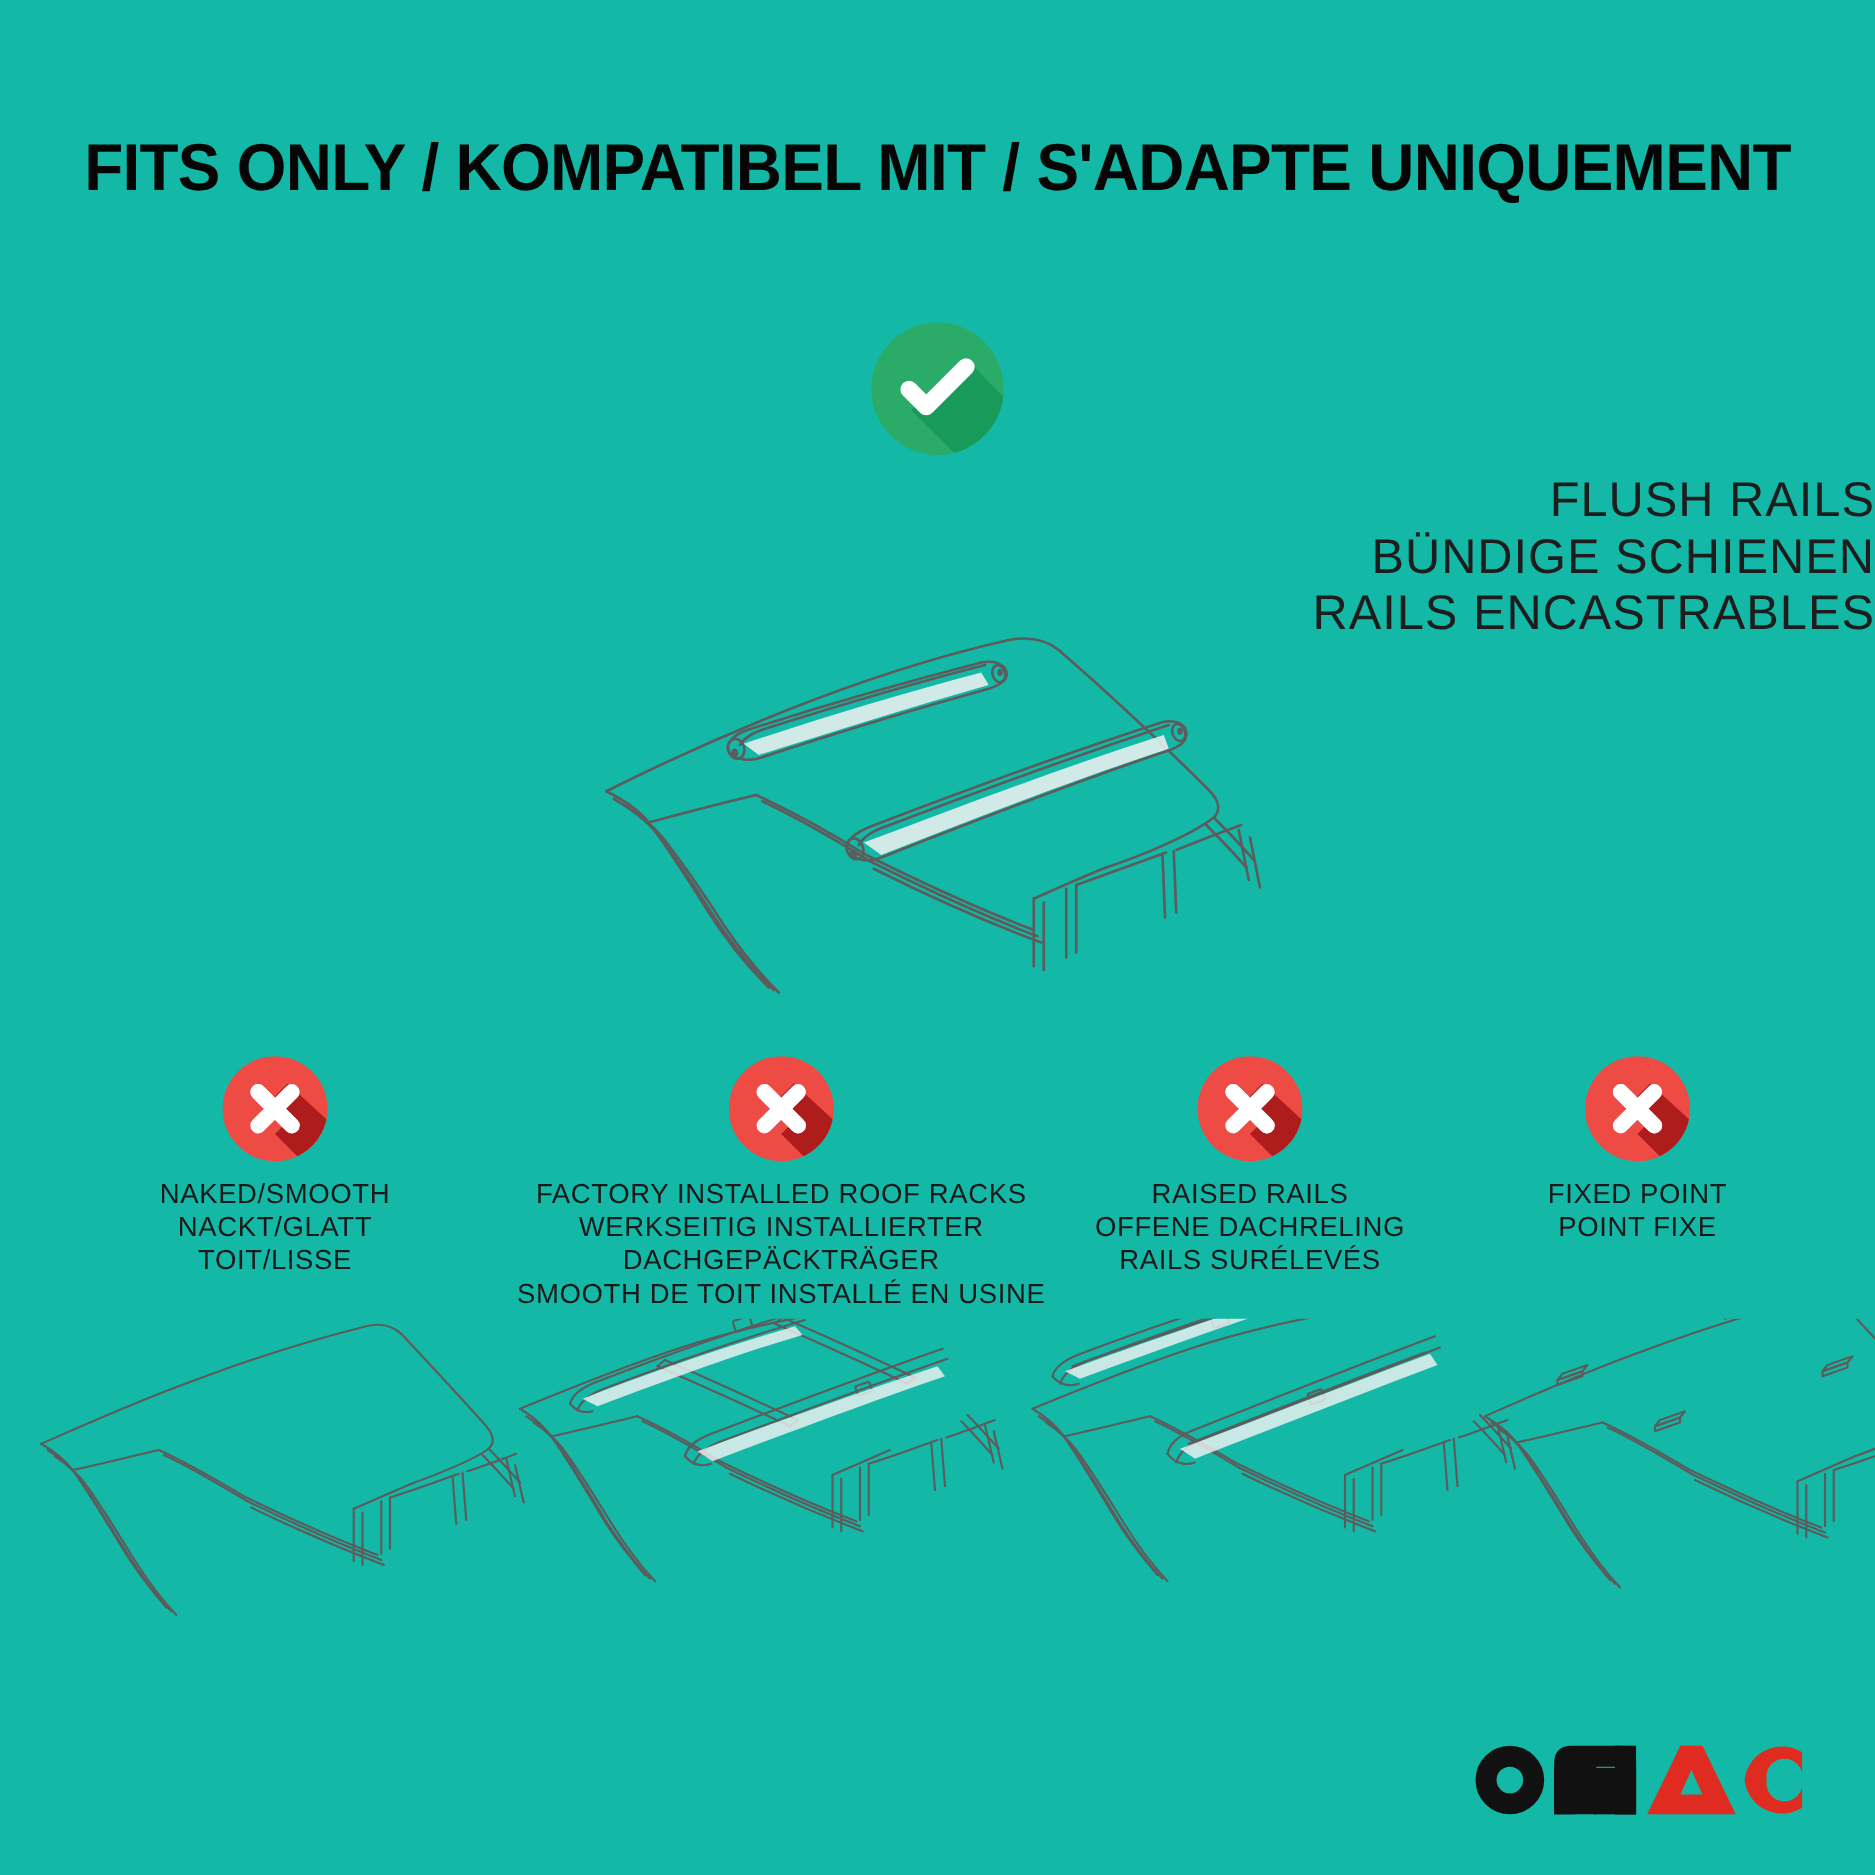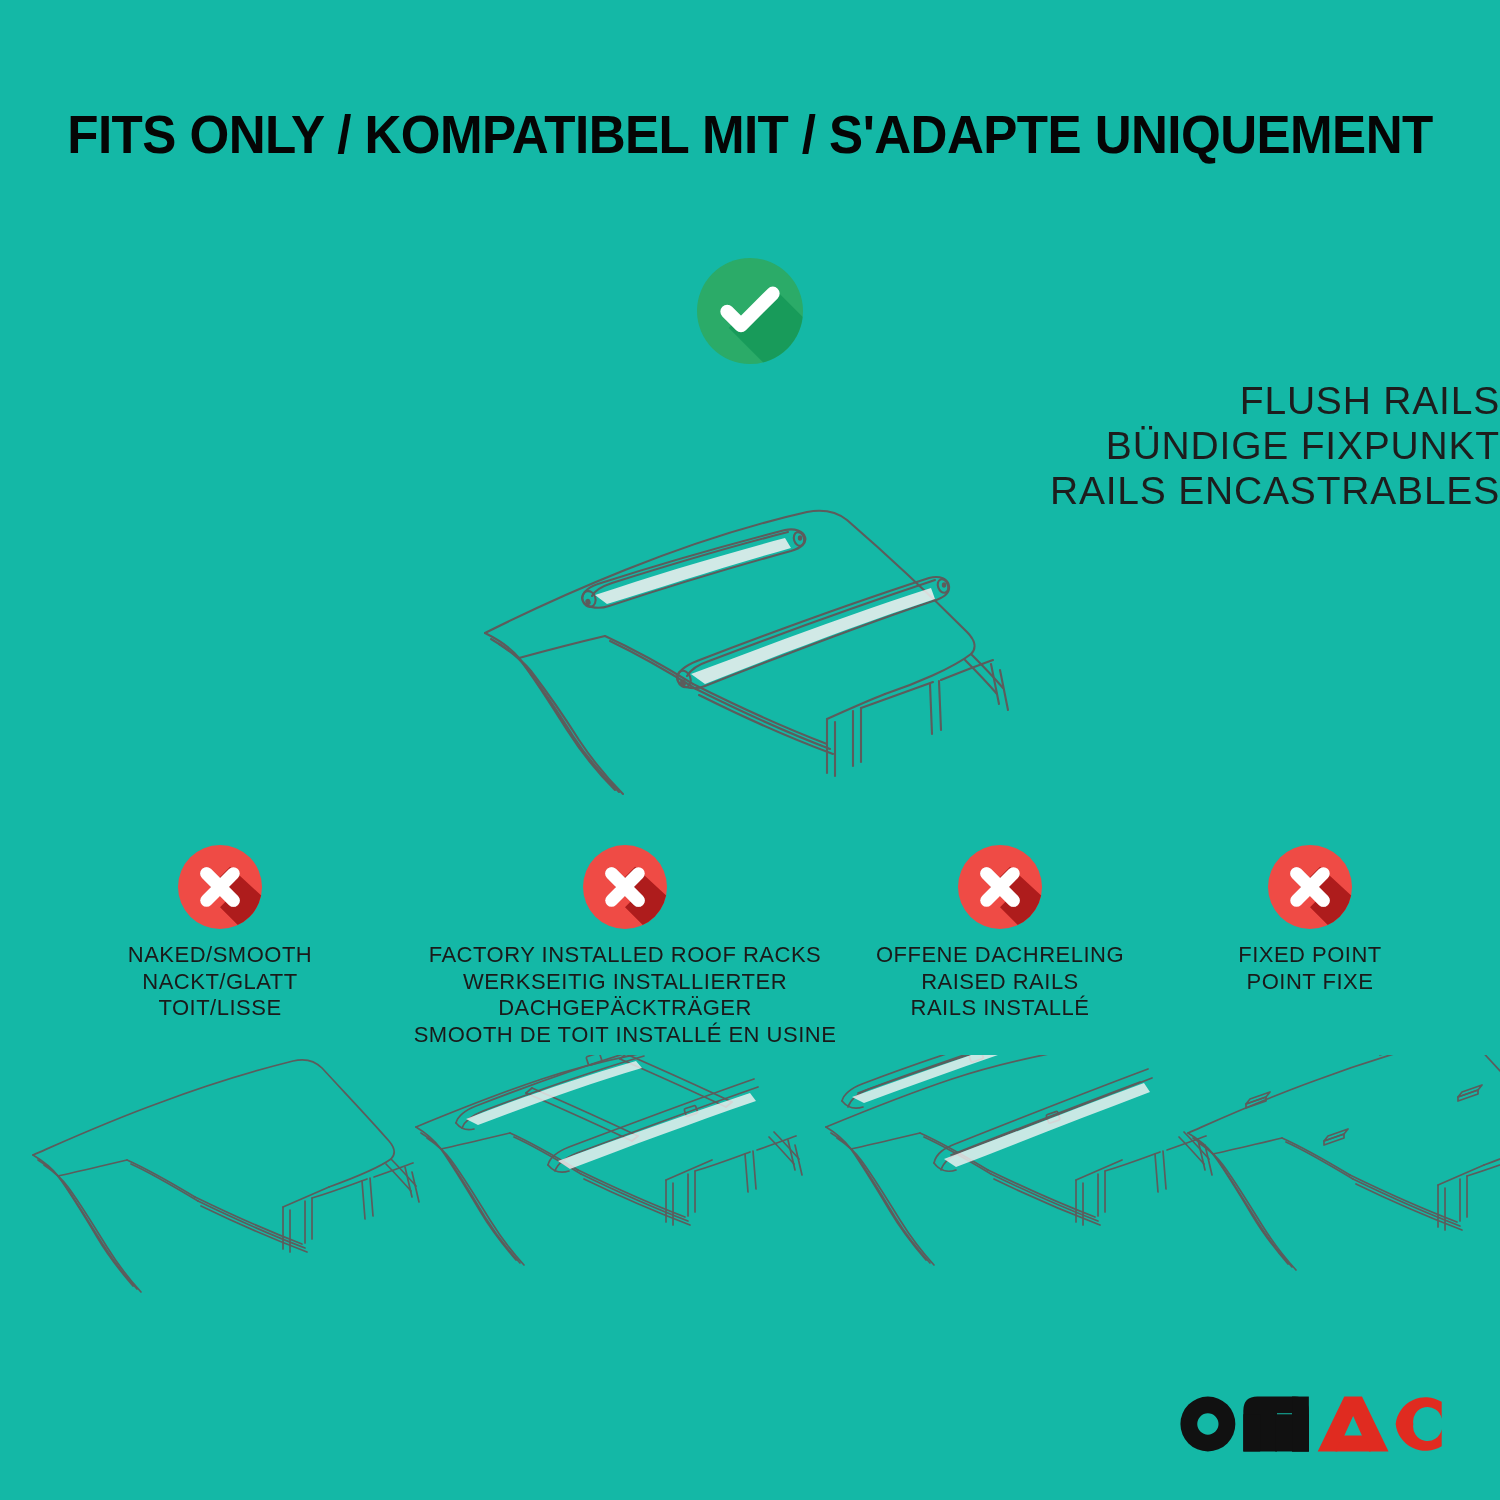"BÜNDIGE FIXPUNKT" div { text: FIXPUNKT -> SCHIENEN }
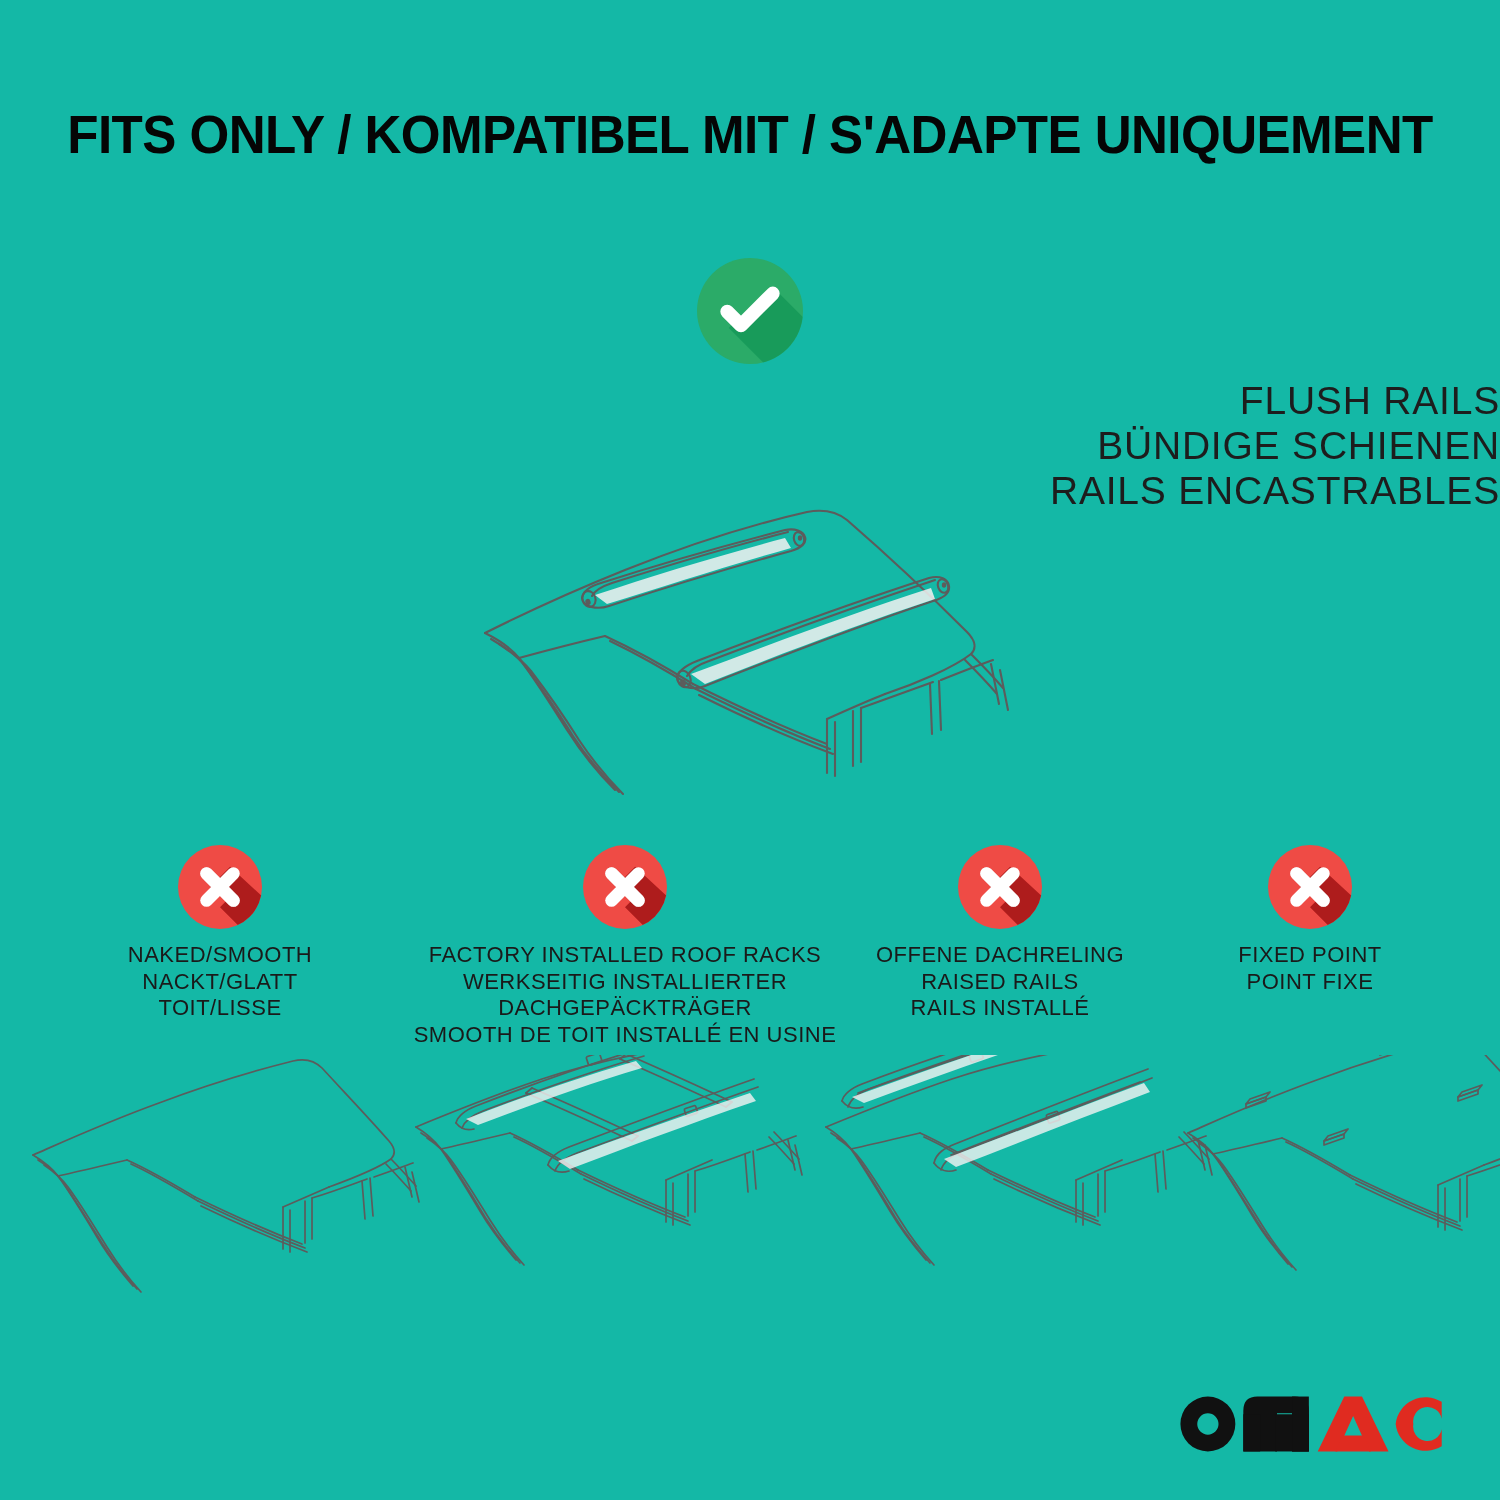"OFFENE DACHRELING" div { order: before "RAISED RAILS" -> after "RAISED RAILS" }
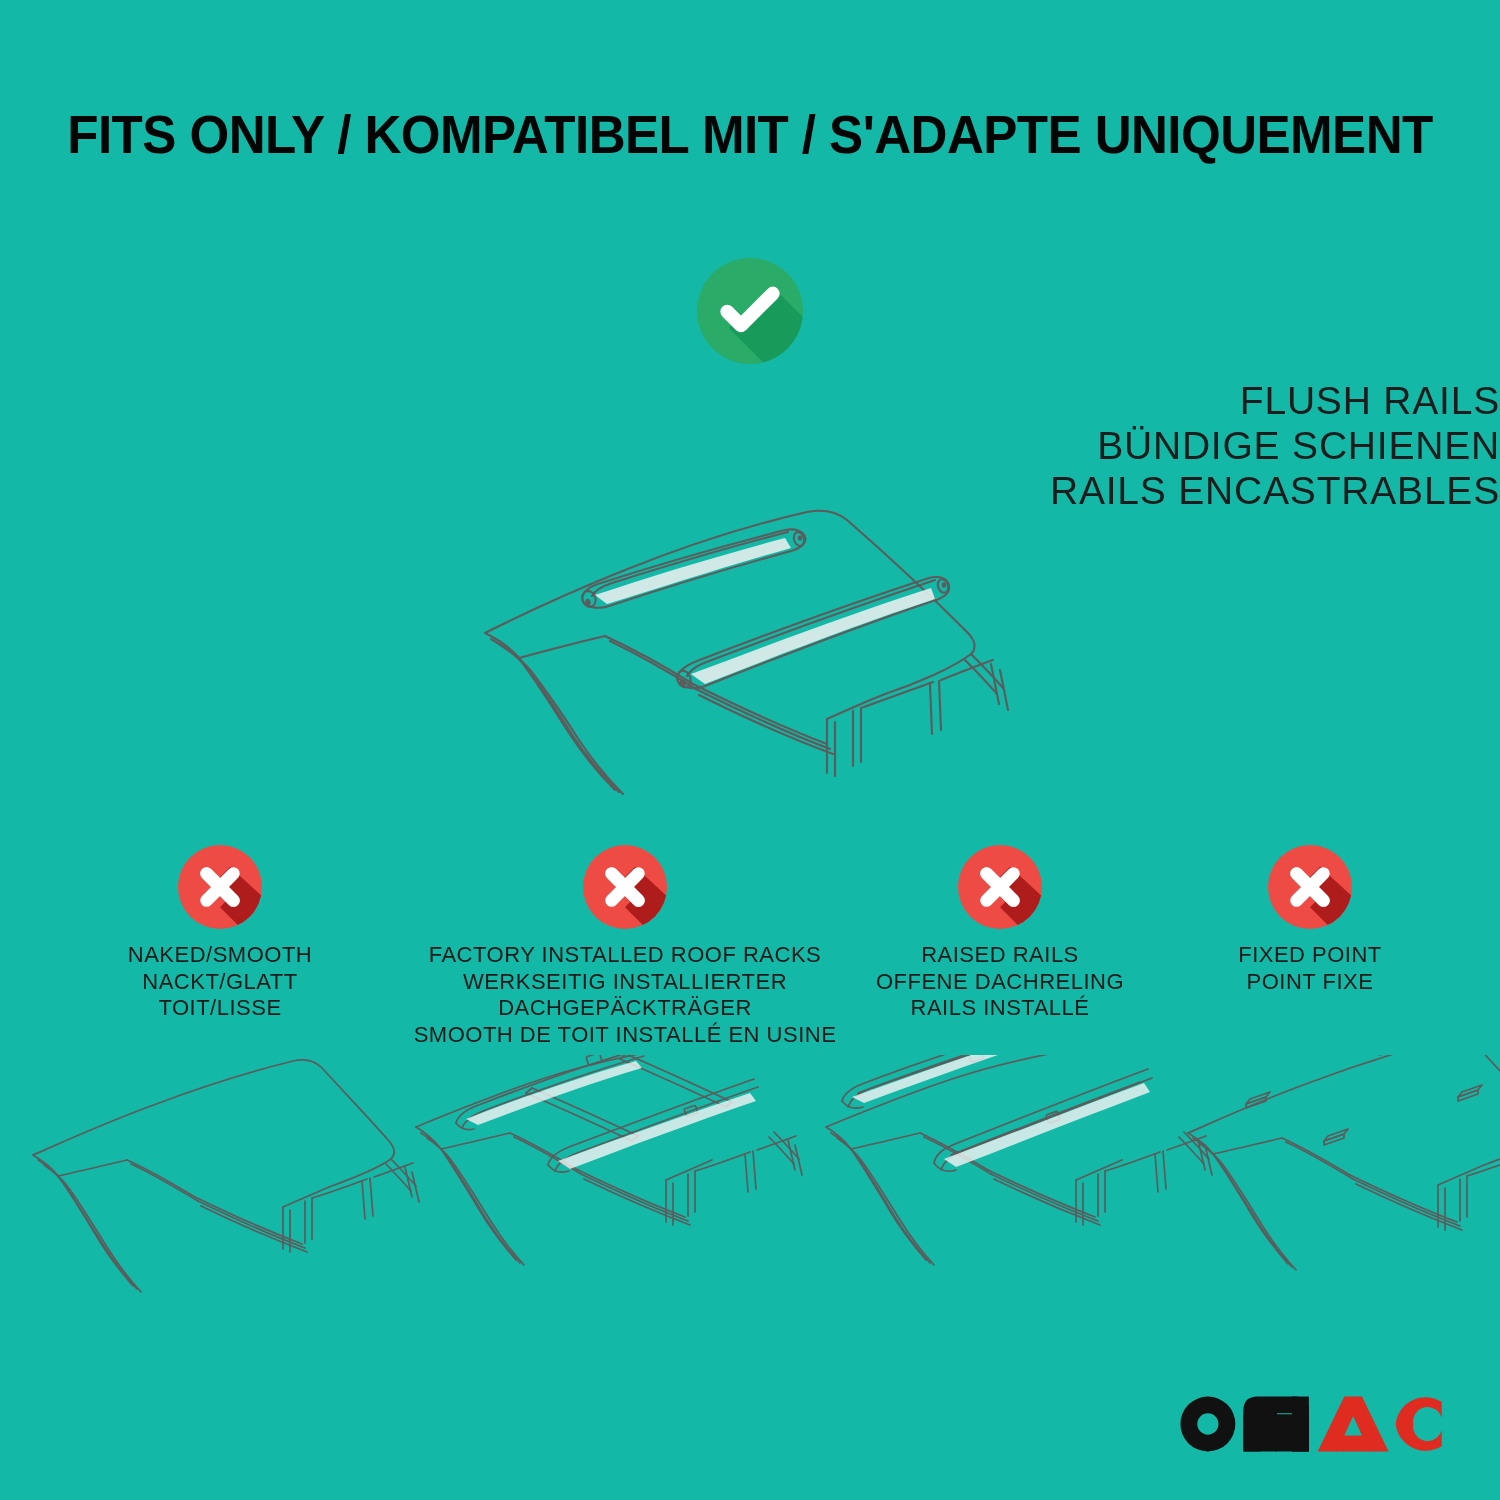"RAILS INSTALLÉ" div { text: INSTALLÉ -> SURÉLEVÉS }
